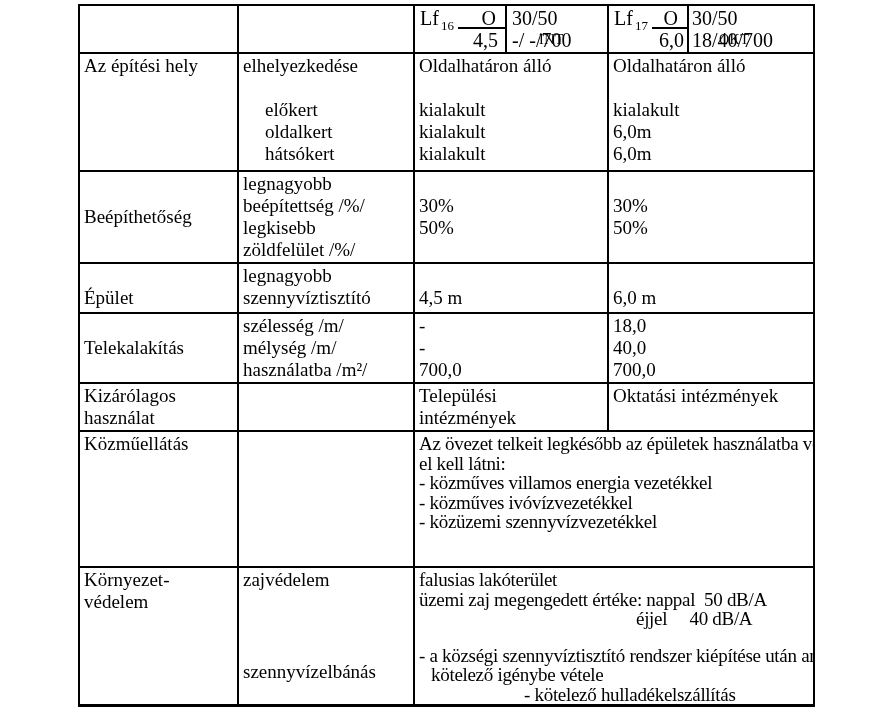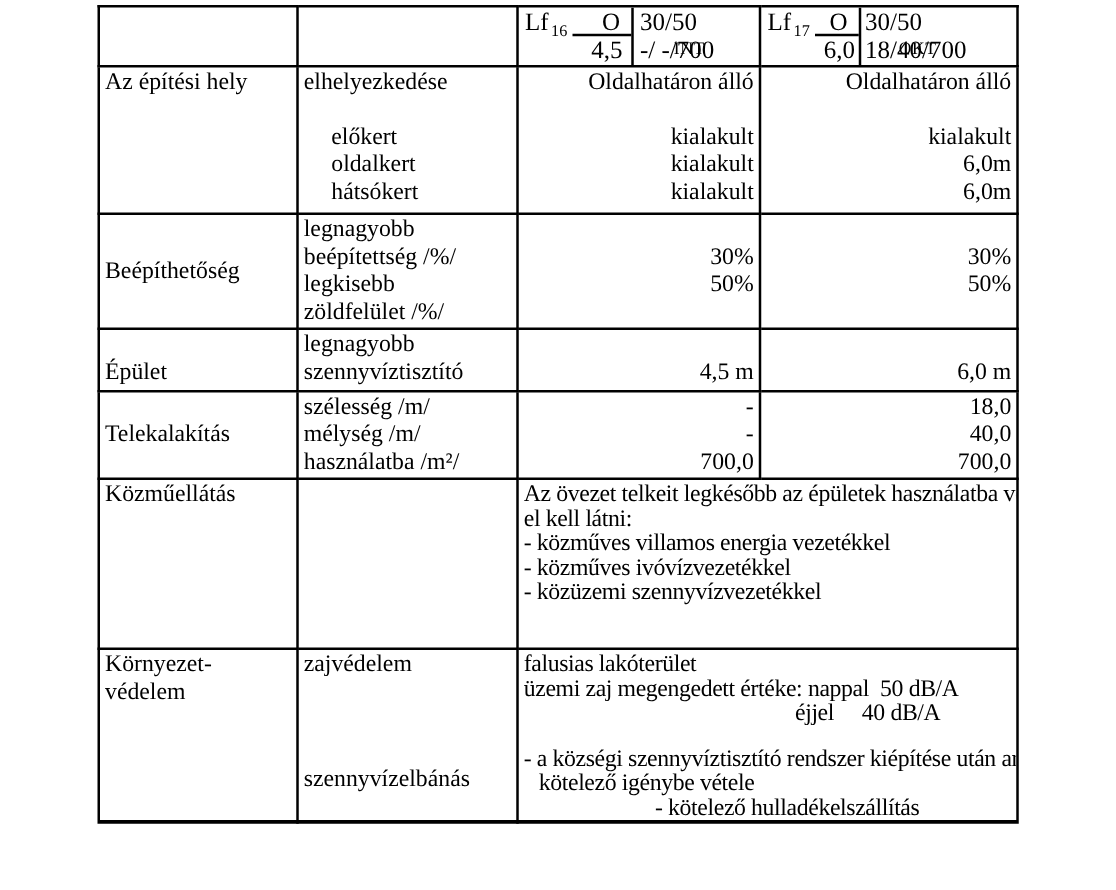"Oldalhatáron álló" .c { text-align: right -> left }
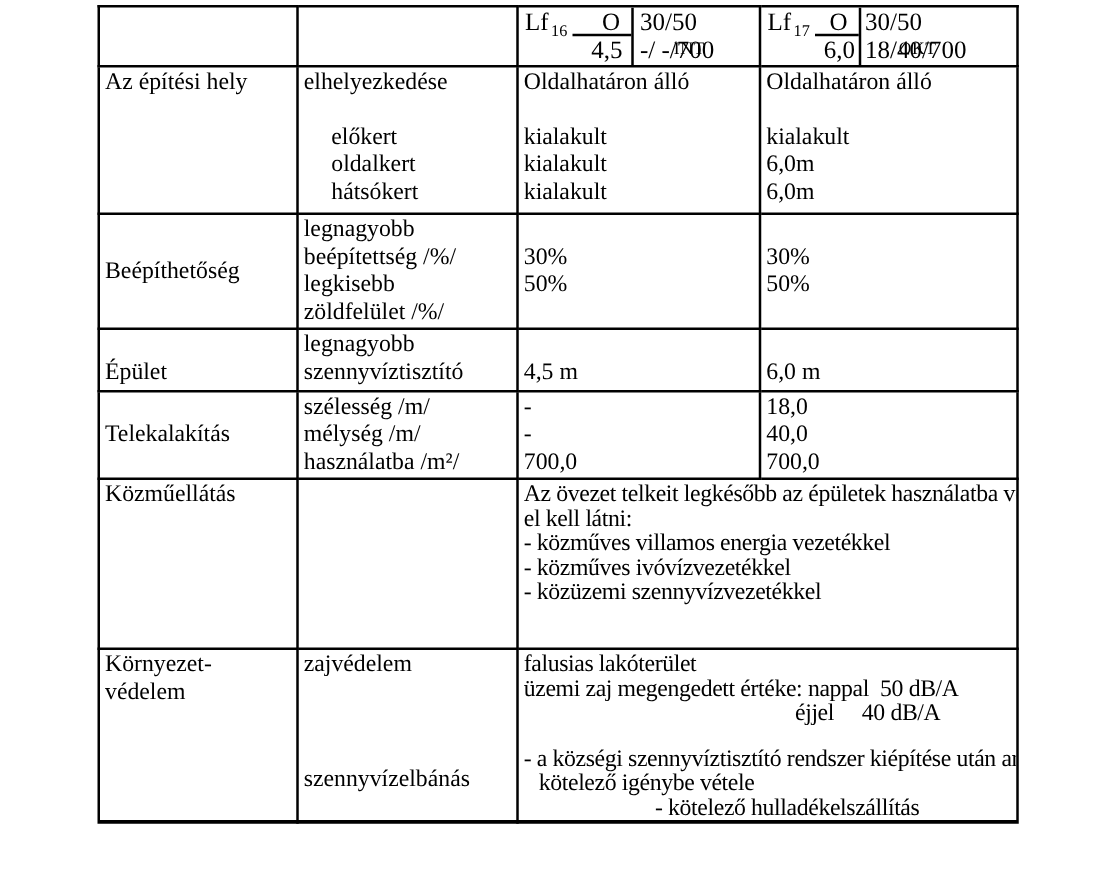"Kizárólagos" tr { html: none -> <tr> <td> <div>Kizárólagos</div> <div>használat</div> </td> <td></td> <td> <div>Települési</div> <div>intézmények</div> </td> <td> <div>Oktatási intézmények</div> </td> </tr> }
